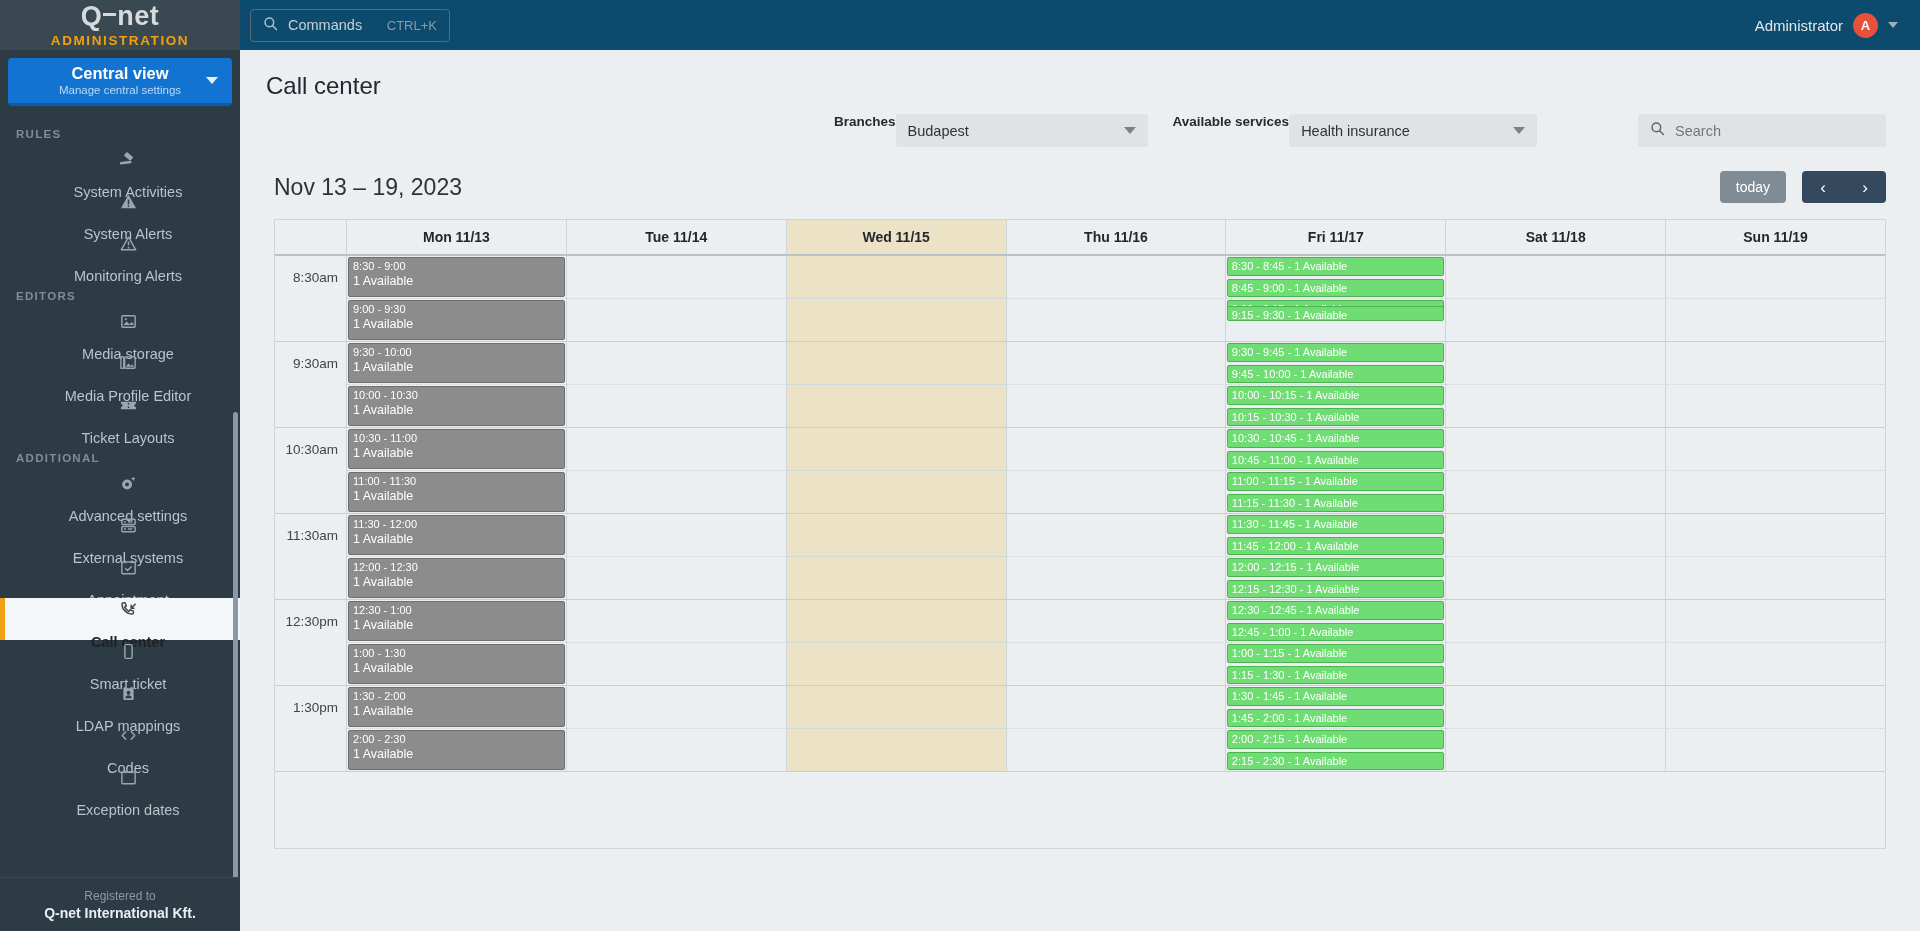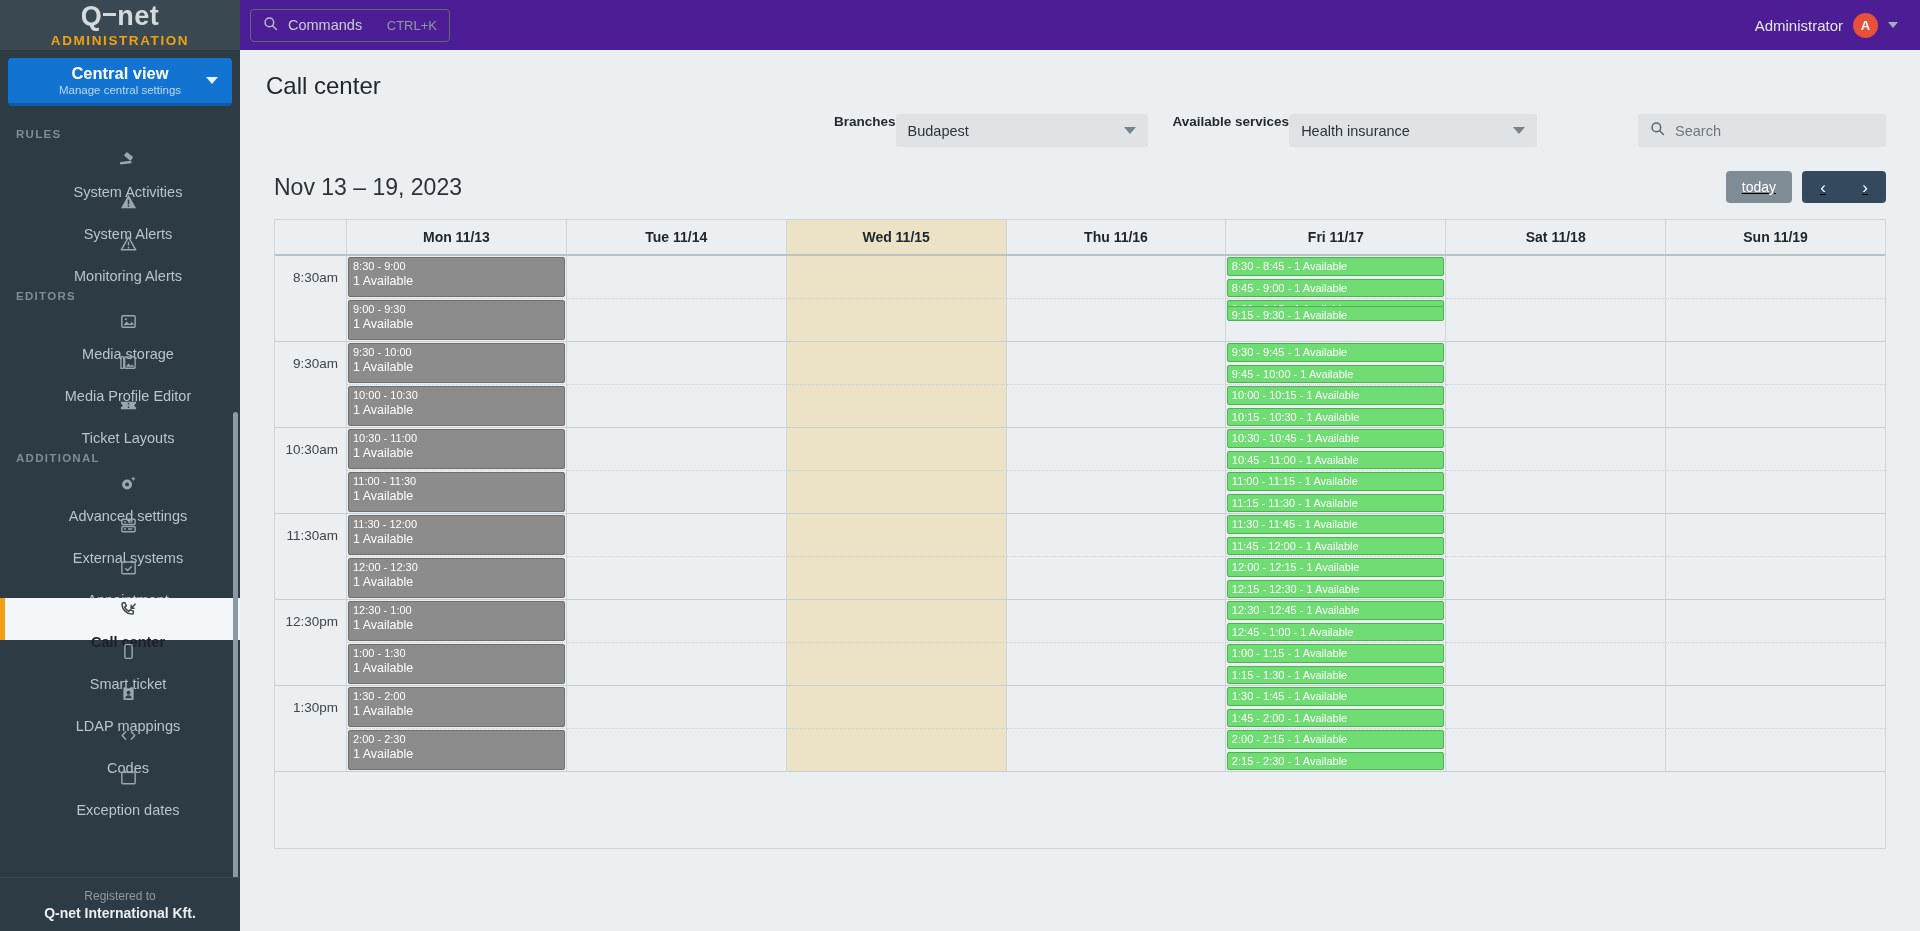"Q net" .topbar { background: #4c1d95 -> #0c4a6e }
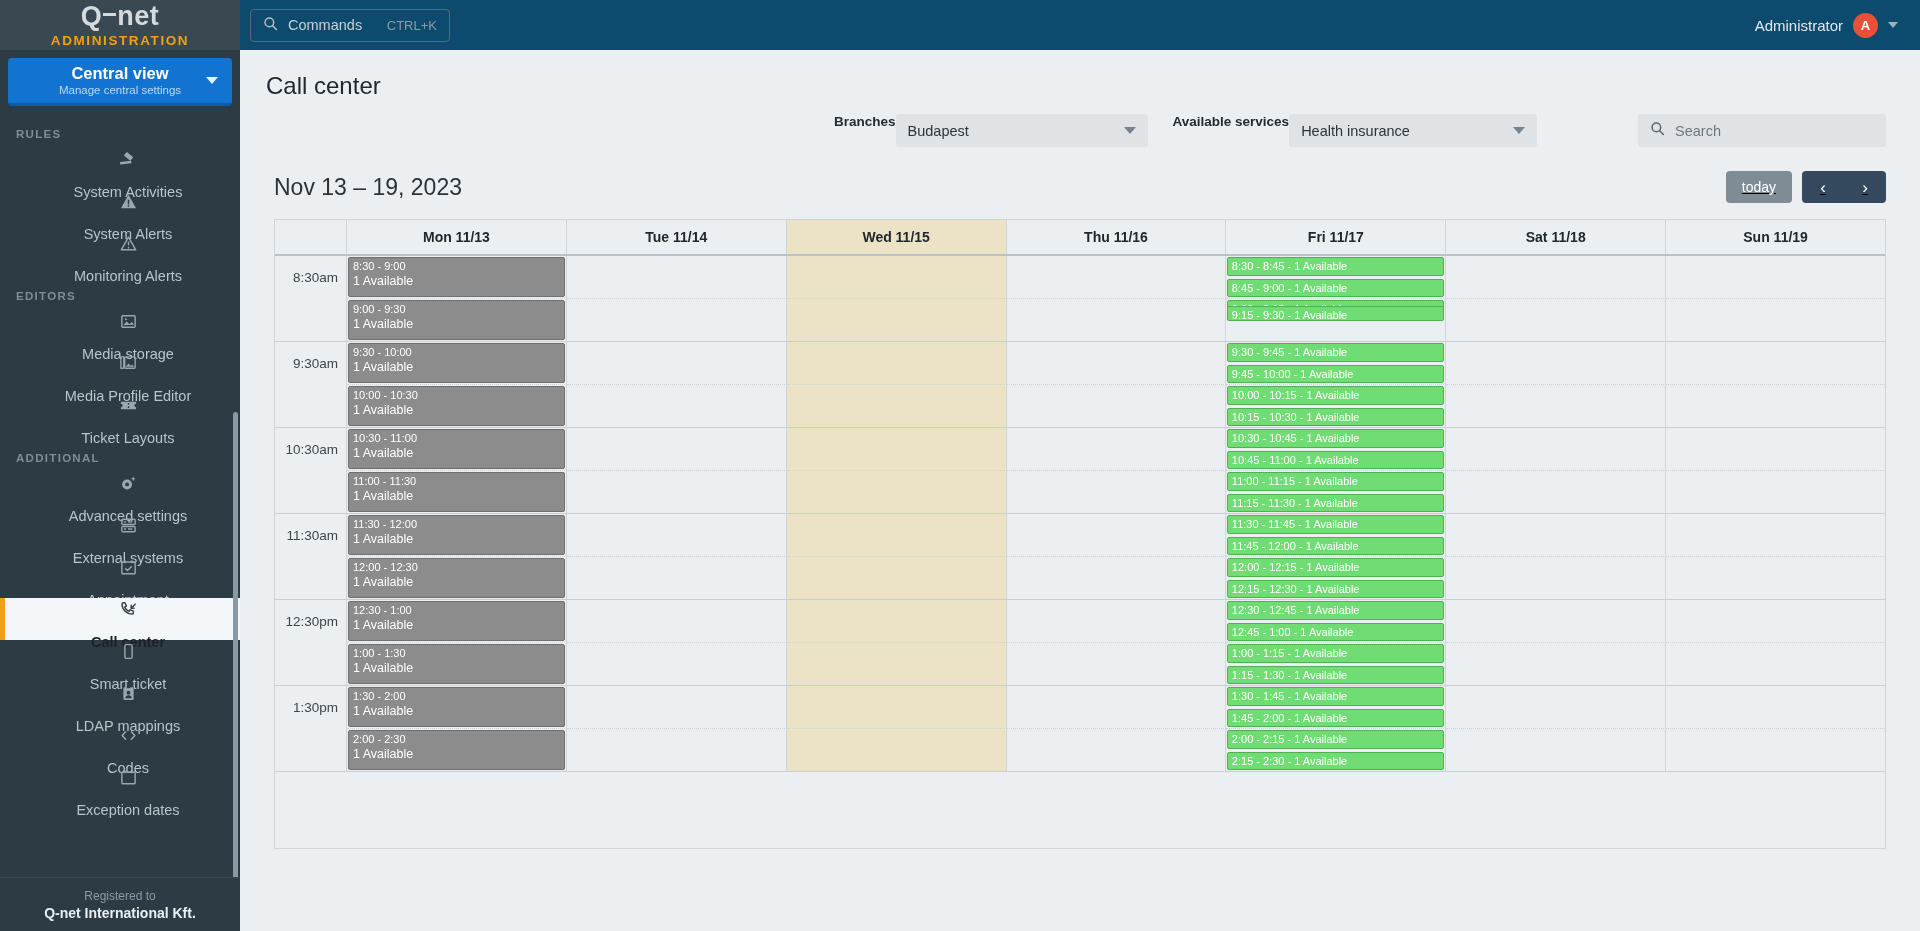"today" .cal-btns { gap: 10px -> 16px; text-decoration: underline -> none }
